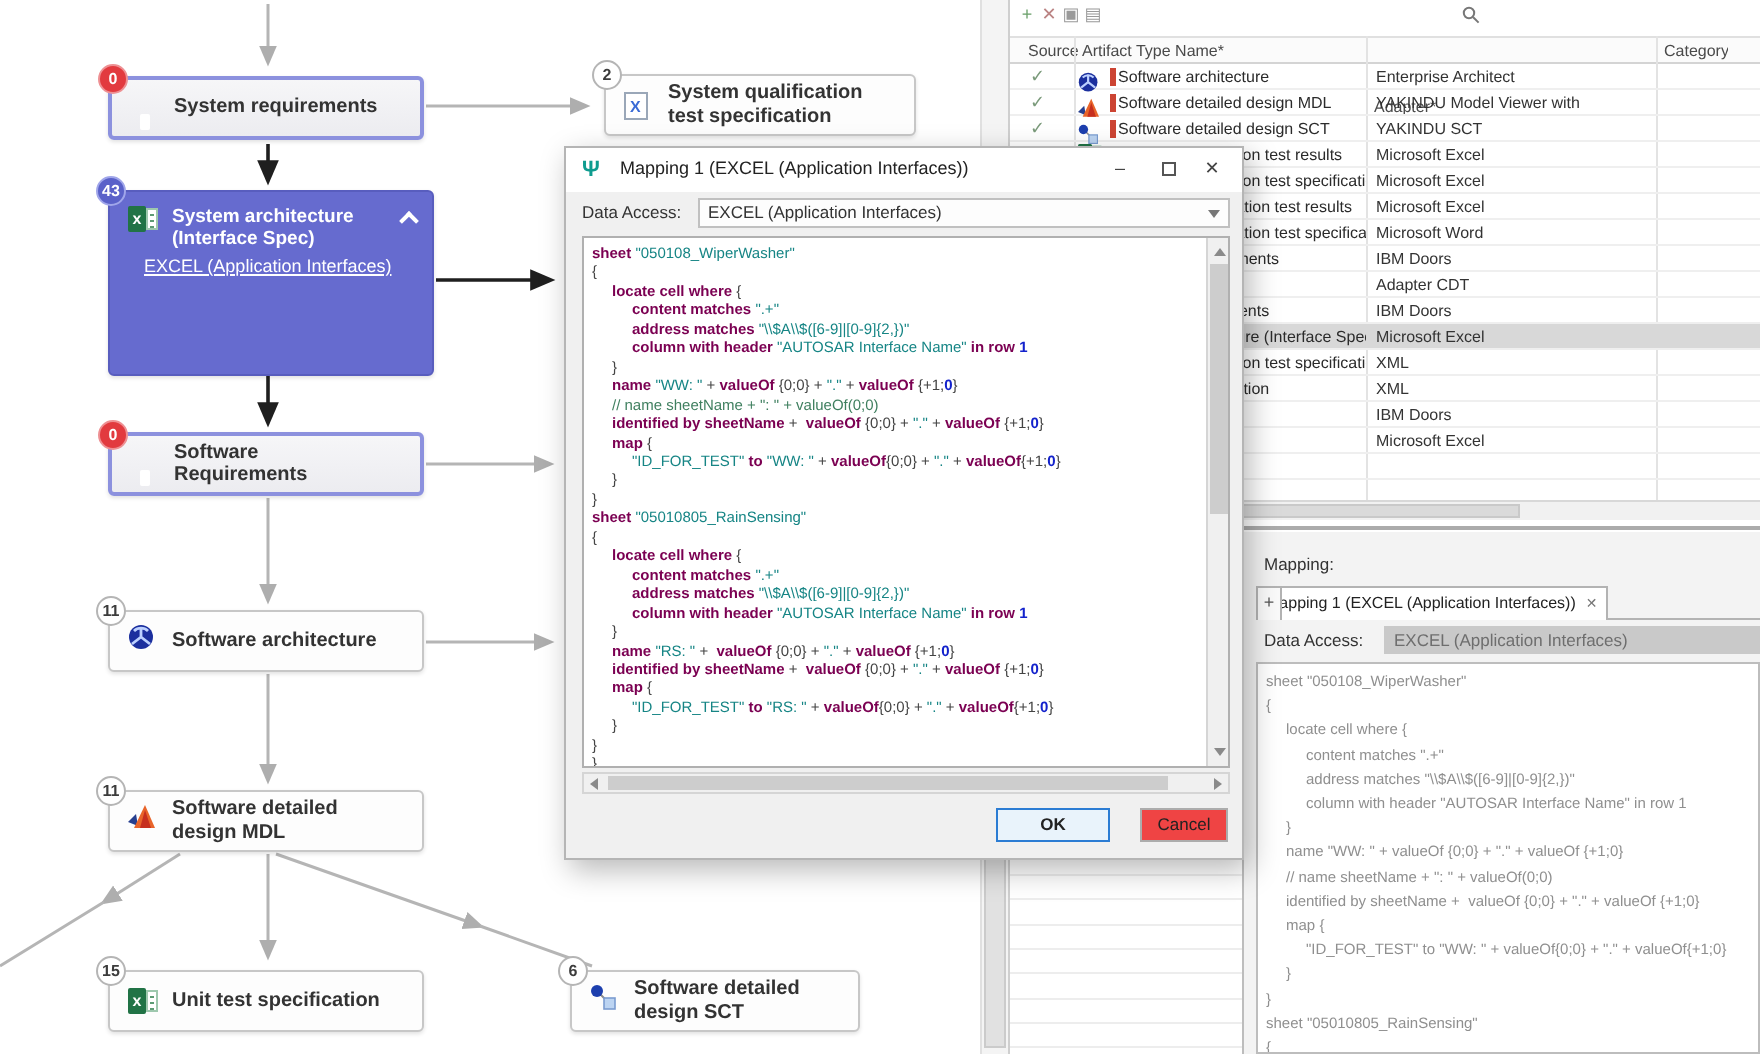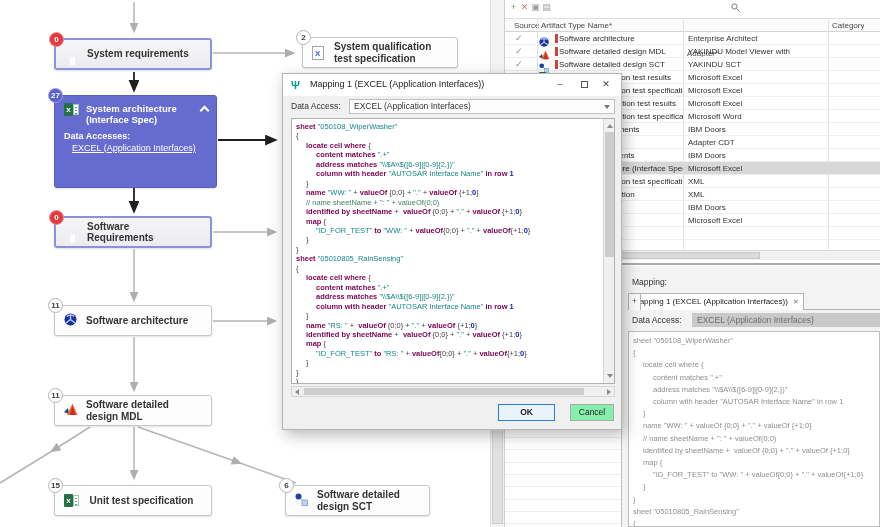"27" span.nbadge { text: 27 -> 43 }
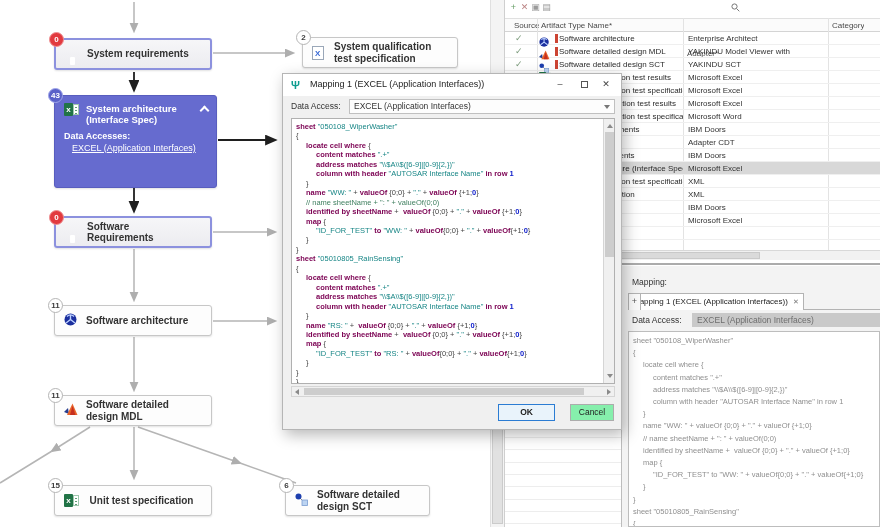"Data Accesses:" div.sel-sect { html: <div>Data Accesses:</div> -> none }
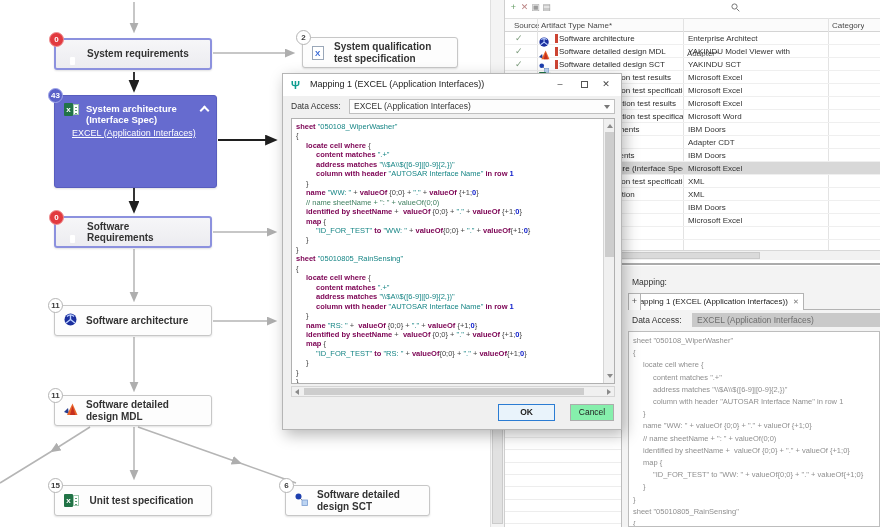"Cancel" #dlg-cancel { background: #86efac -> #ef4444 }
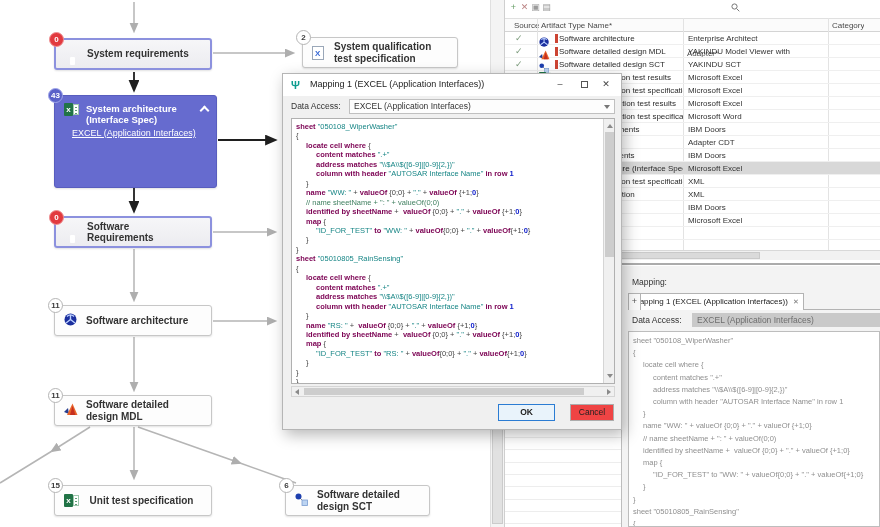"15" div.dnode { justify-content: center -> none }
